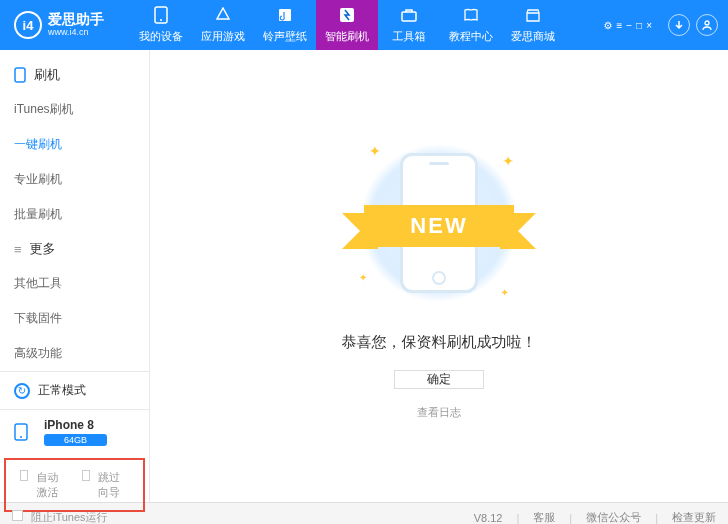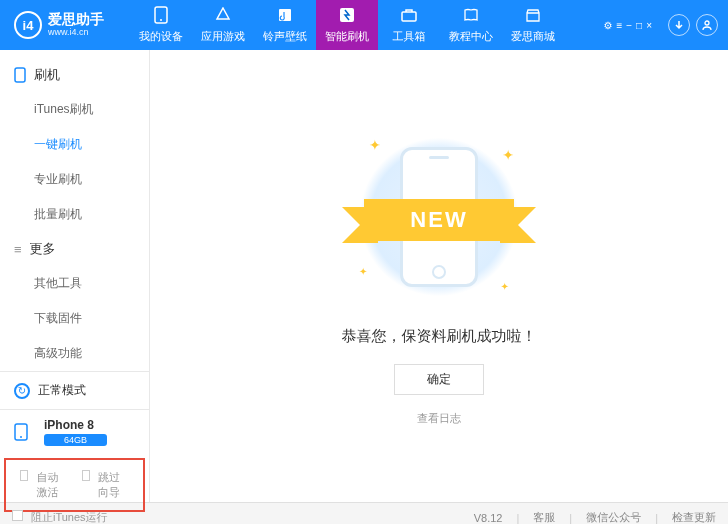"iTunes刷机" .side-items { padding-left: 34px -> 14px }
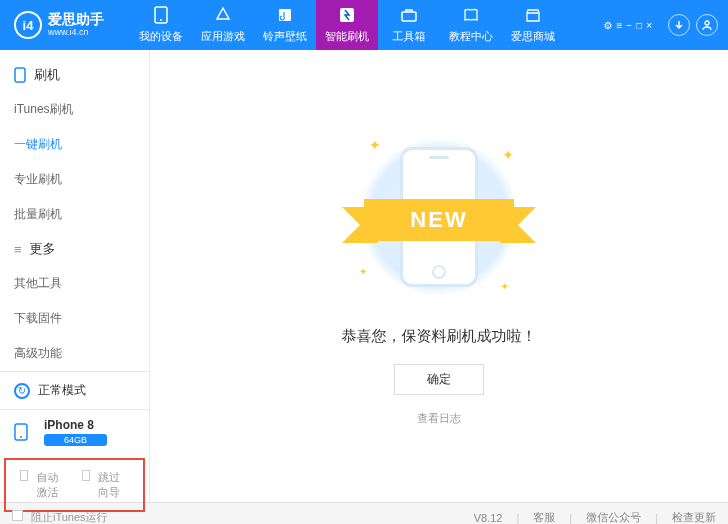"确定" .ok-btn { padding: 6px 32px -> 0 32px }
